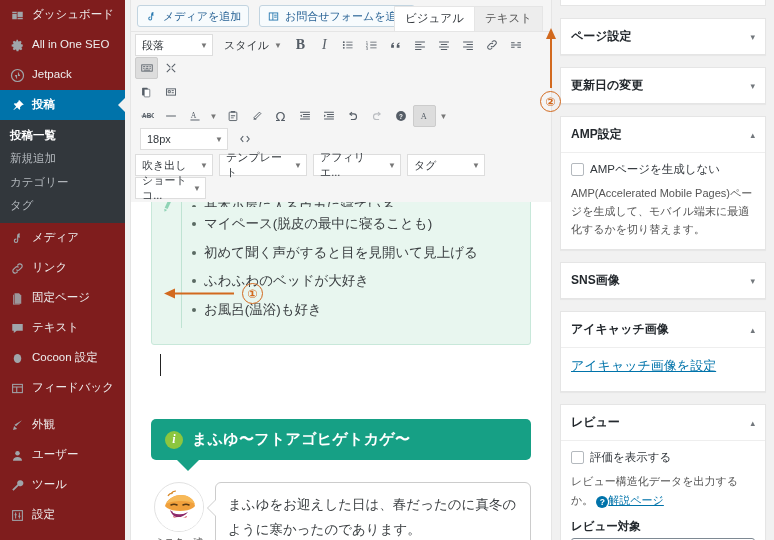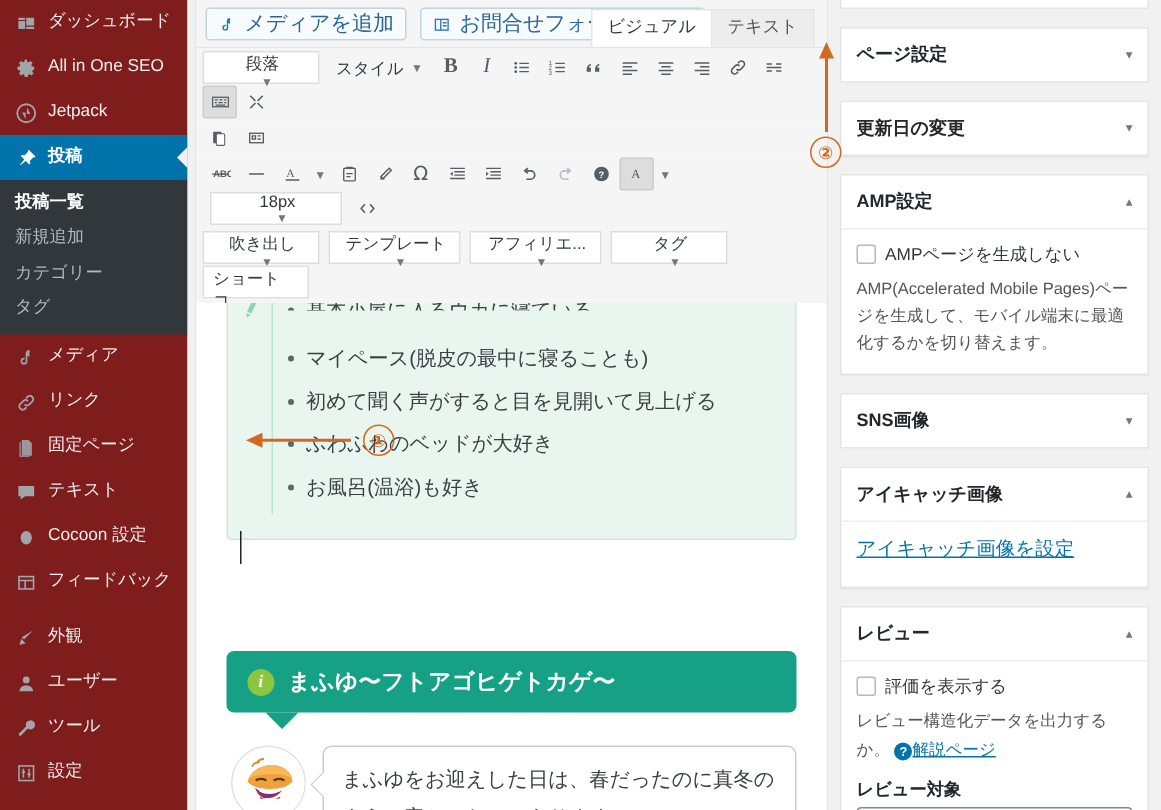"メディアを追加" .btn { font-size: 14px -> 11px }
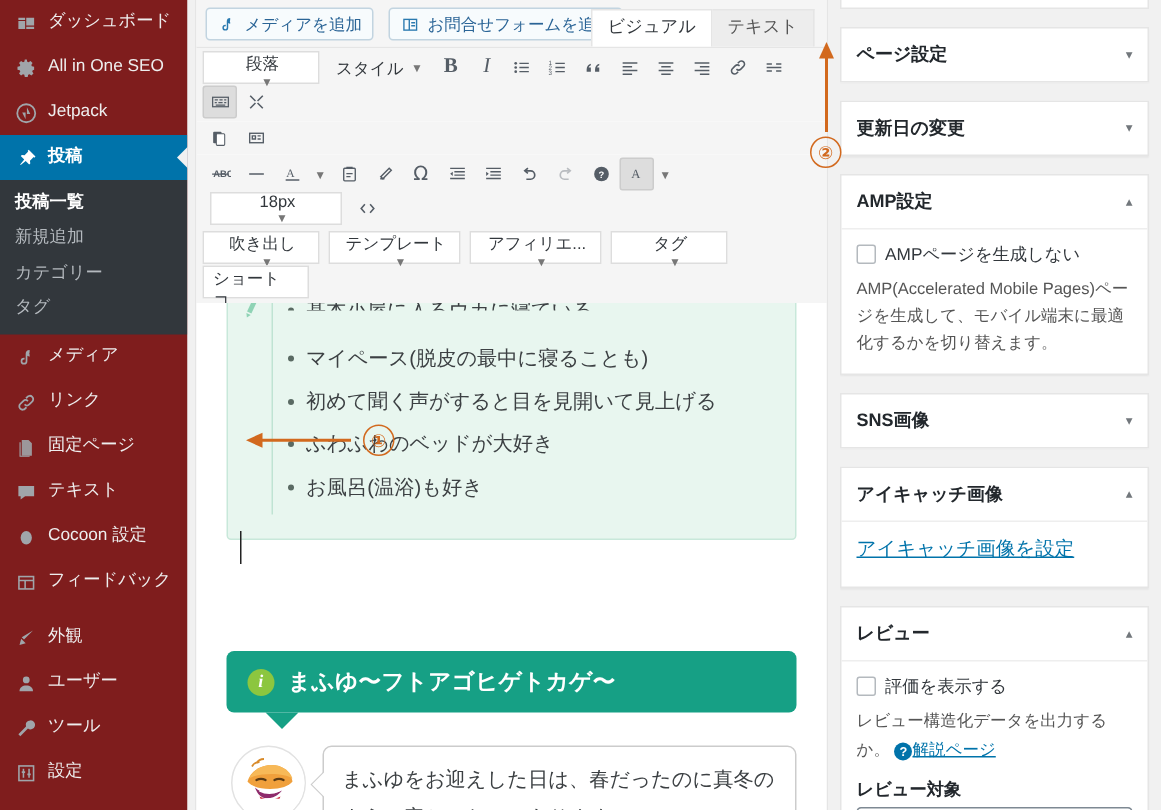"段落" .sel { flex-direction: column -> none }
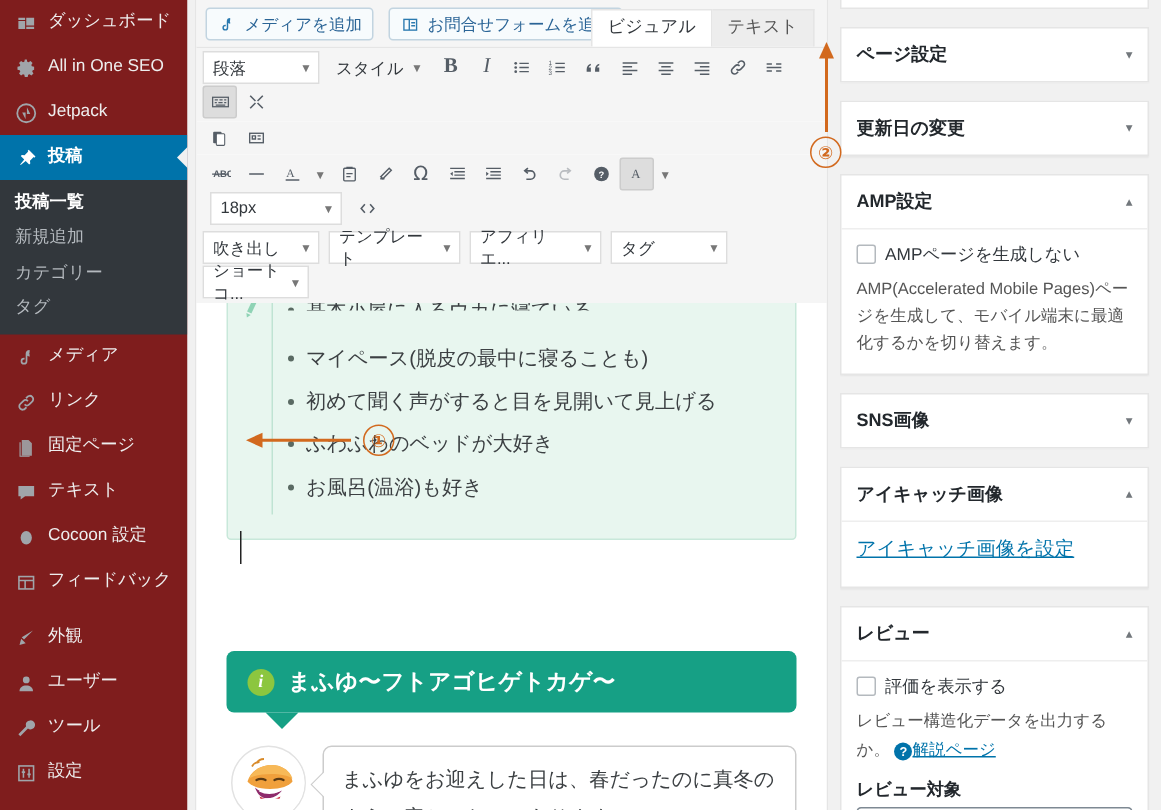"基本小屋に入るウカに寝ている" .gb-list li.clip { margin-bottom: 22px -> 7px }
